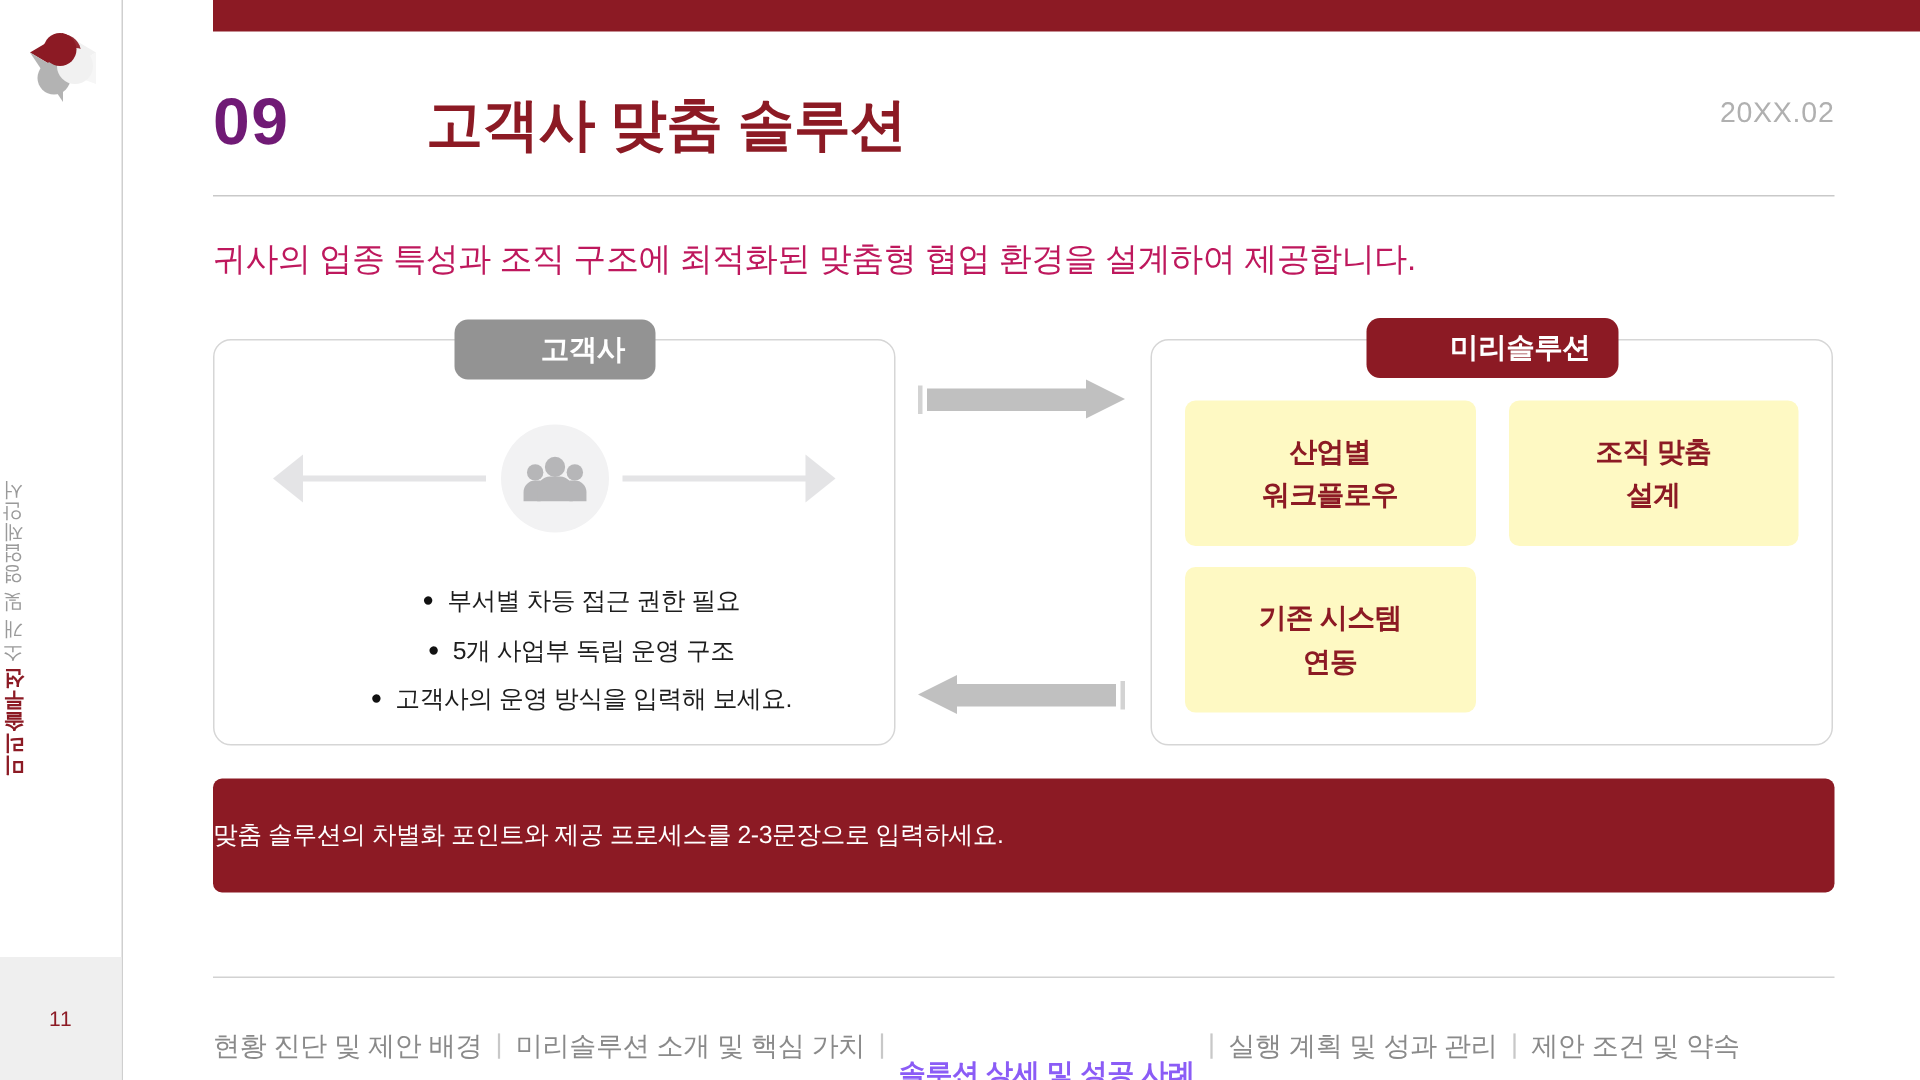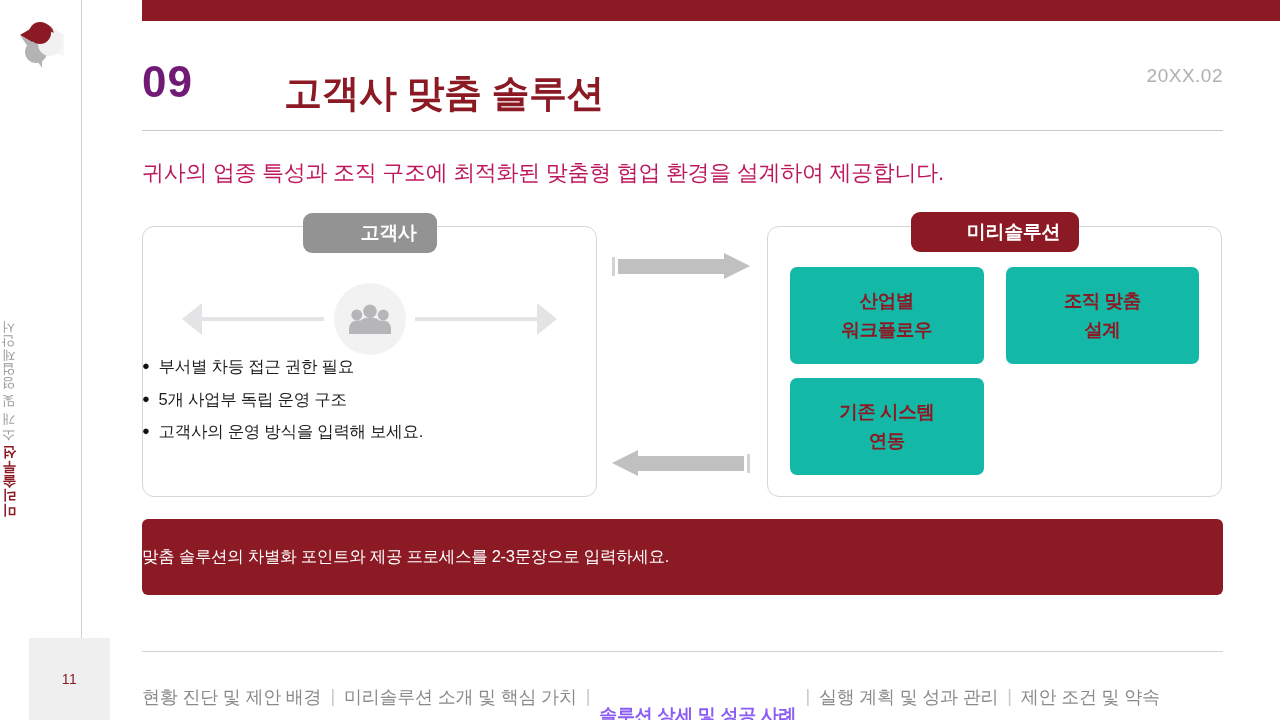"고객사 맞춤 솔루션" .hdr-title { top: 68px -> 58px }
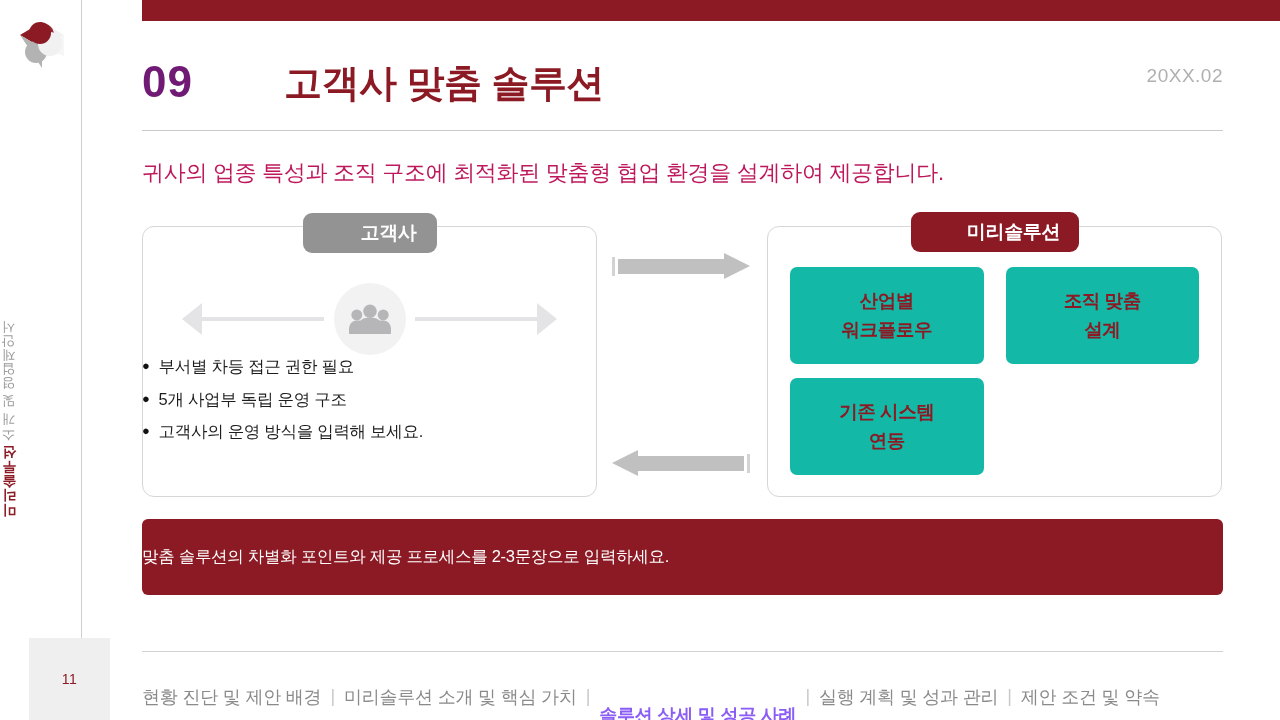"산업별" .card { background: #14b8a6 -> #fef9c3 }
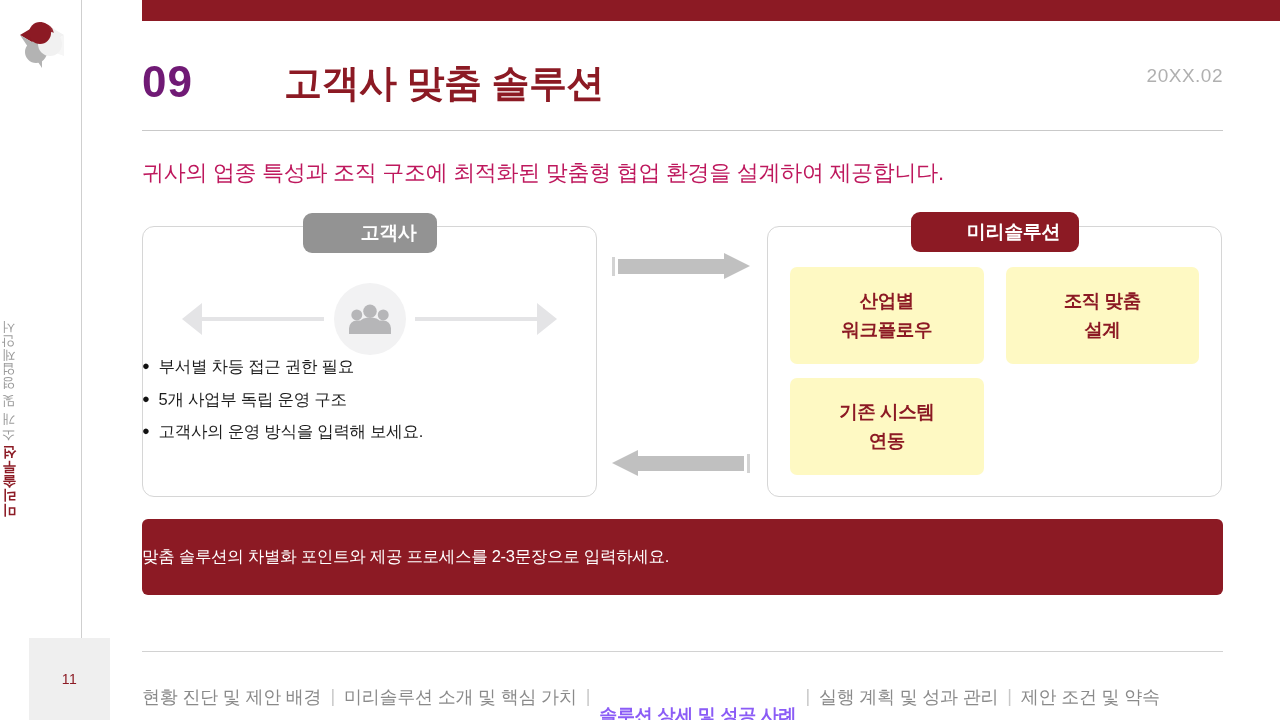"● 부서별 차등 접근 권한" .bullets { text-align: none -> center; top: 358px -> 393px }
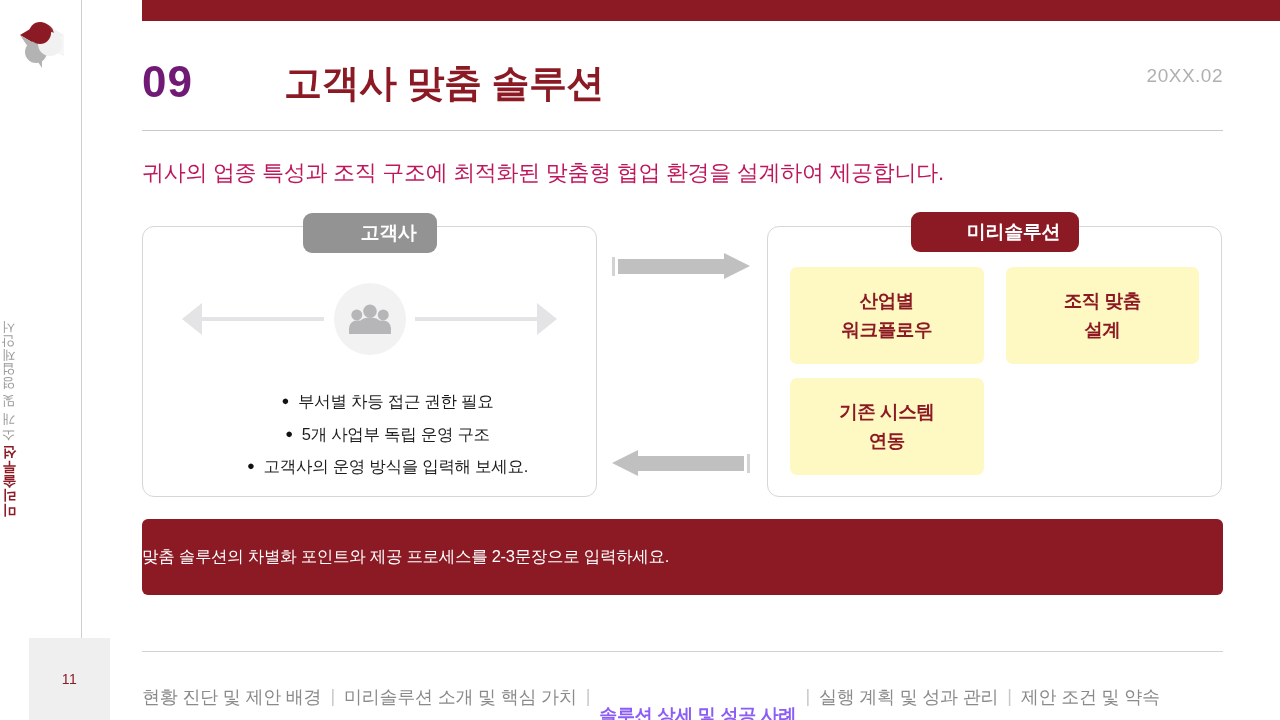"11" .rail-page { margin-left: 29px -> none }
